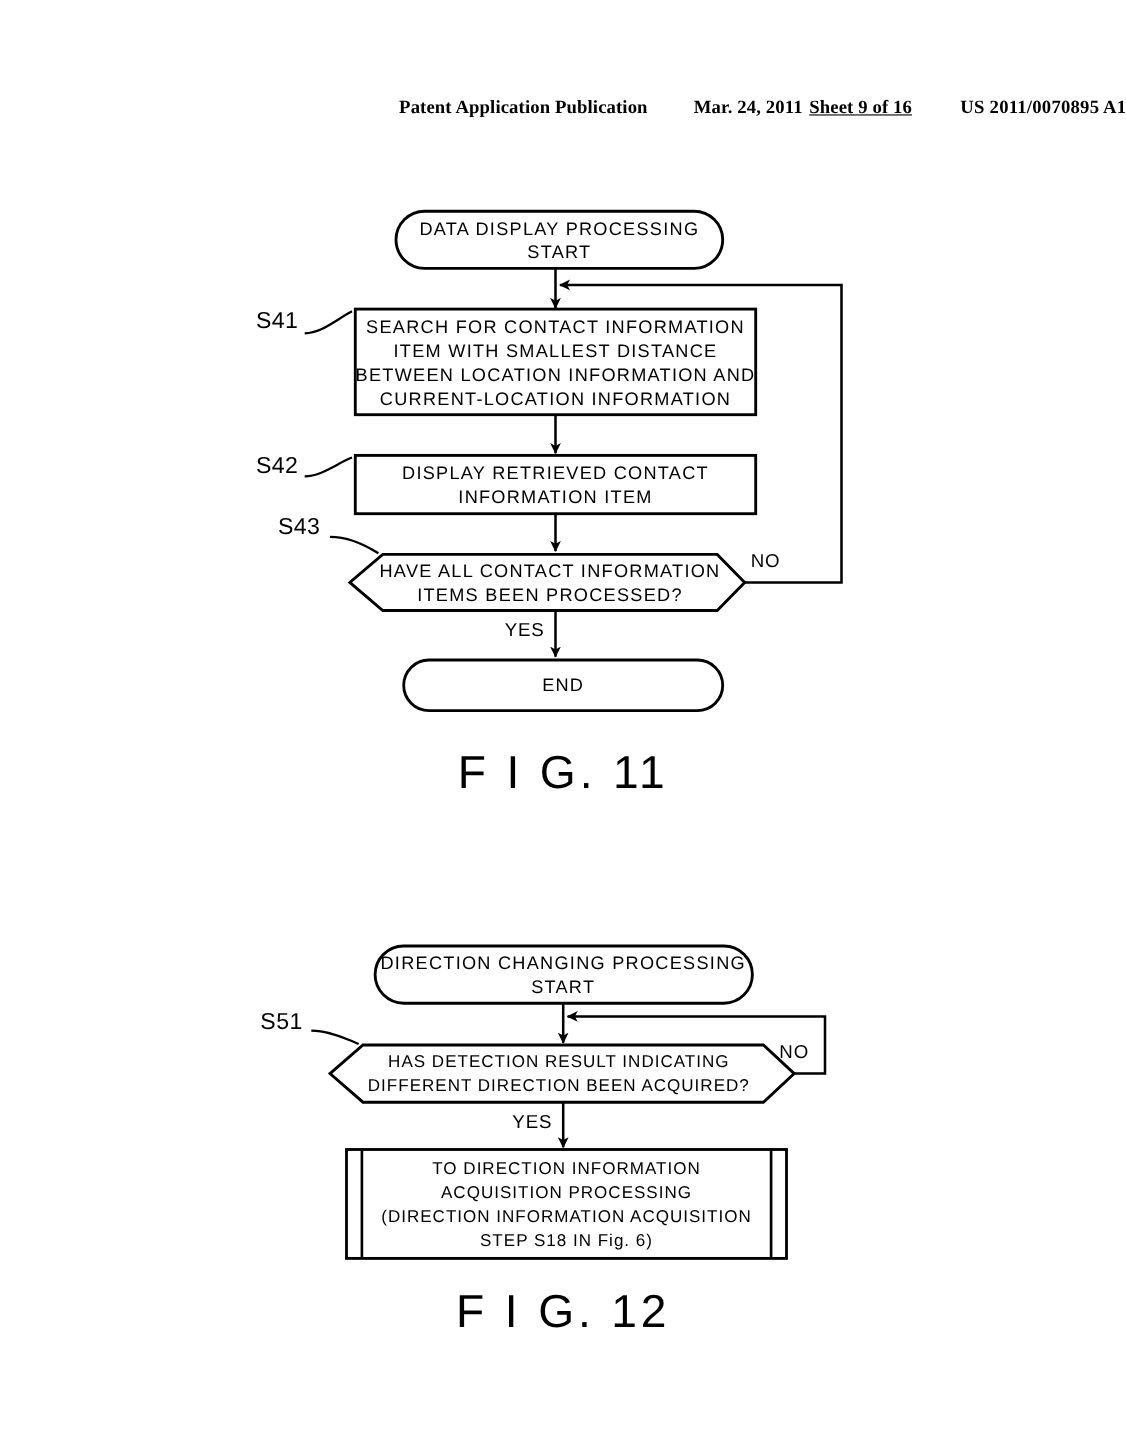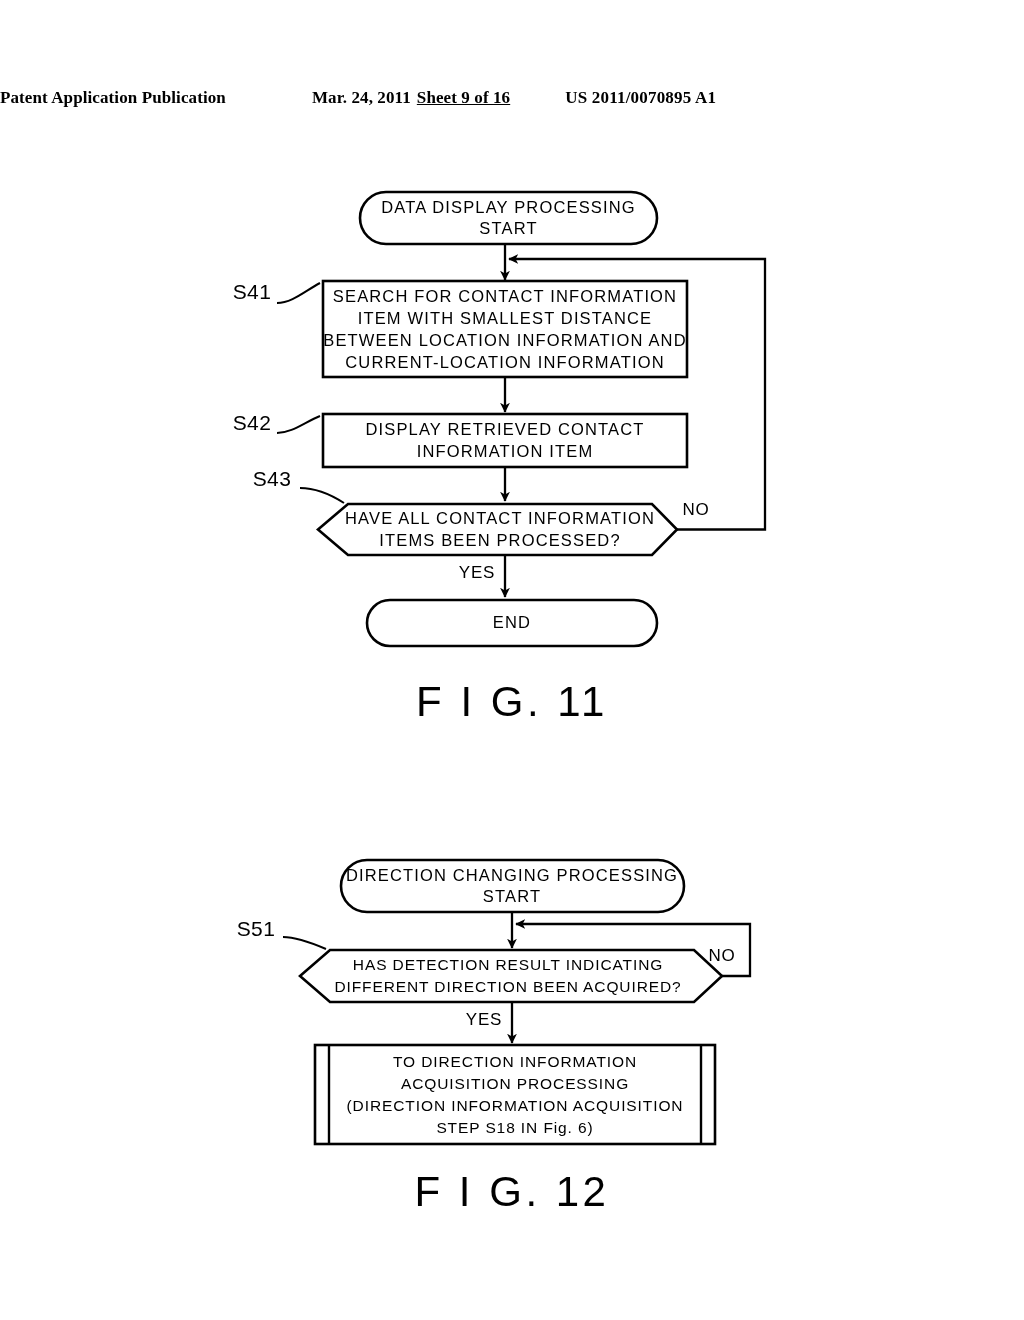"Patent Application Publication" .page-header { justify-content: flex-start -> flex-end }
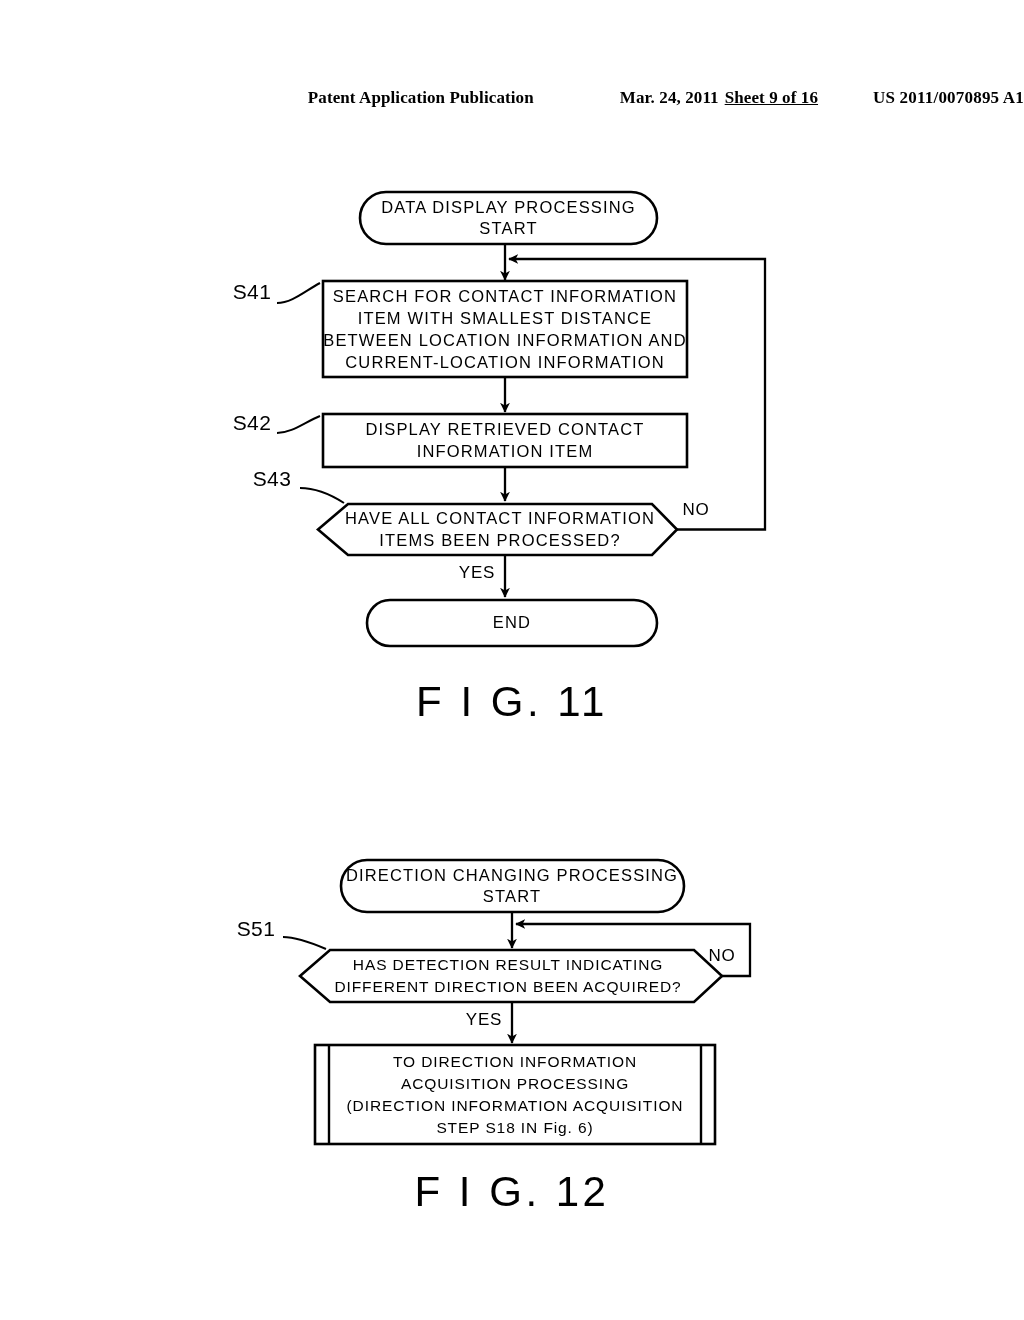"Mar. 24, 2011" .page-header .hd-date { margin-left: 44px -> none }
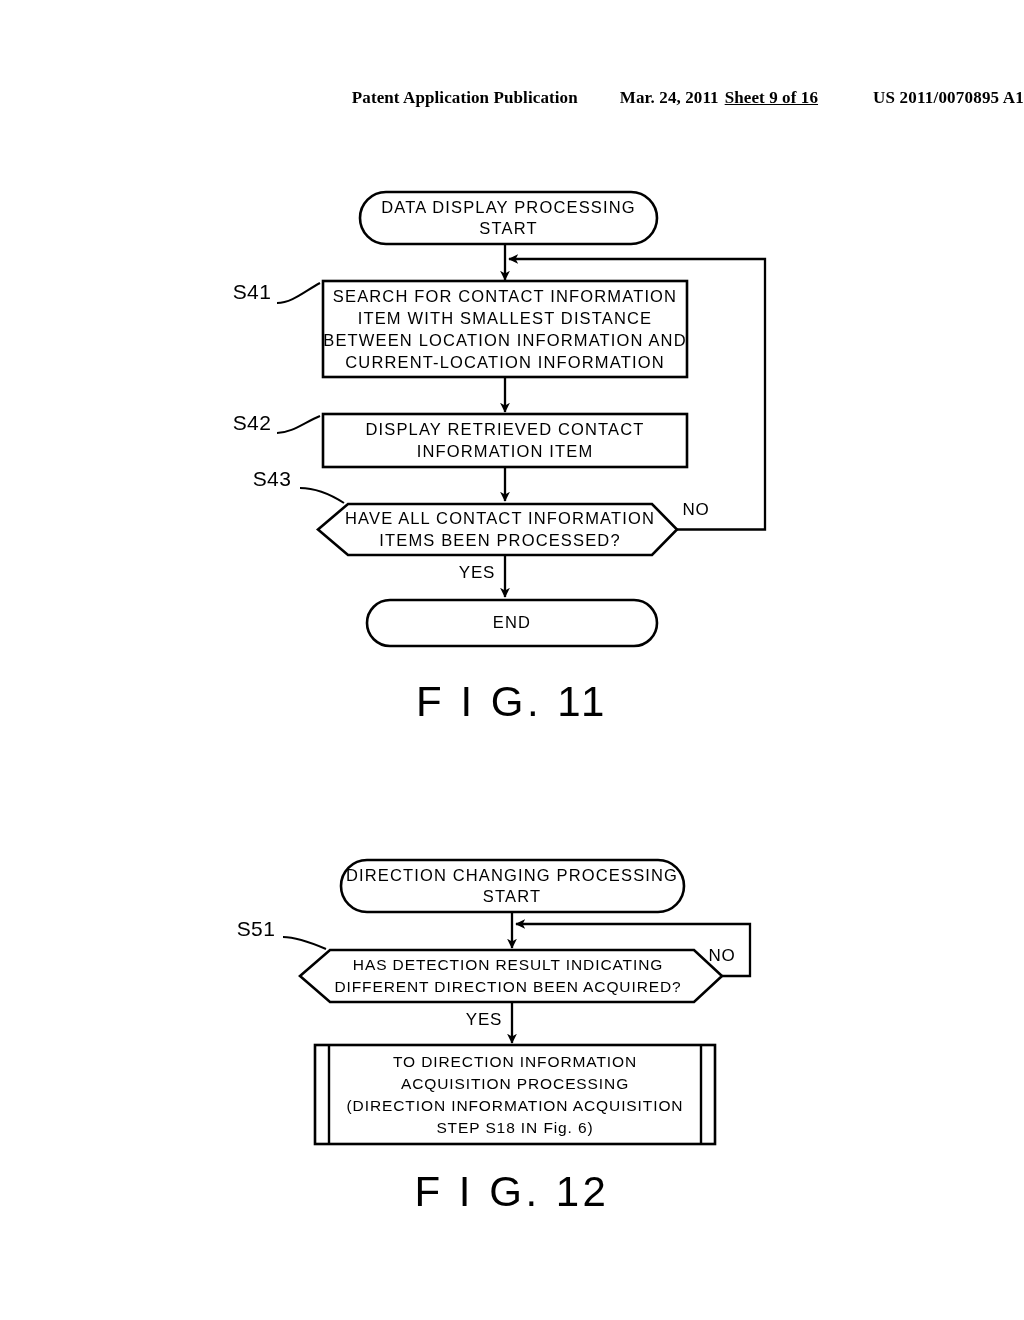"US 2011/0070895 A1" .page-header .hd-num { margin-left: 11px -> none }
